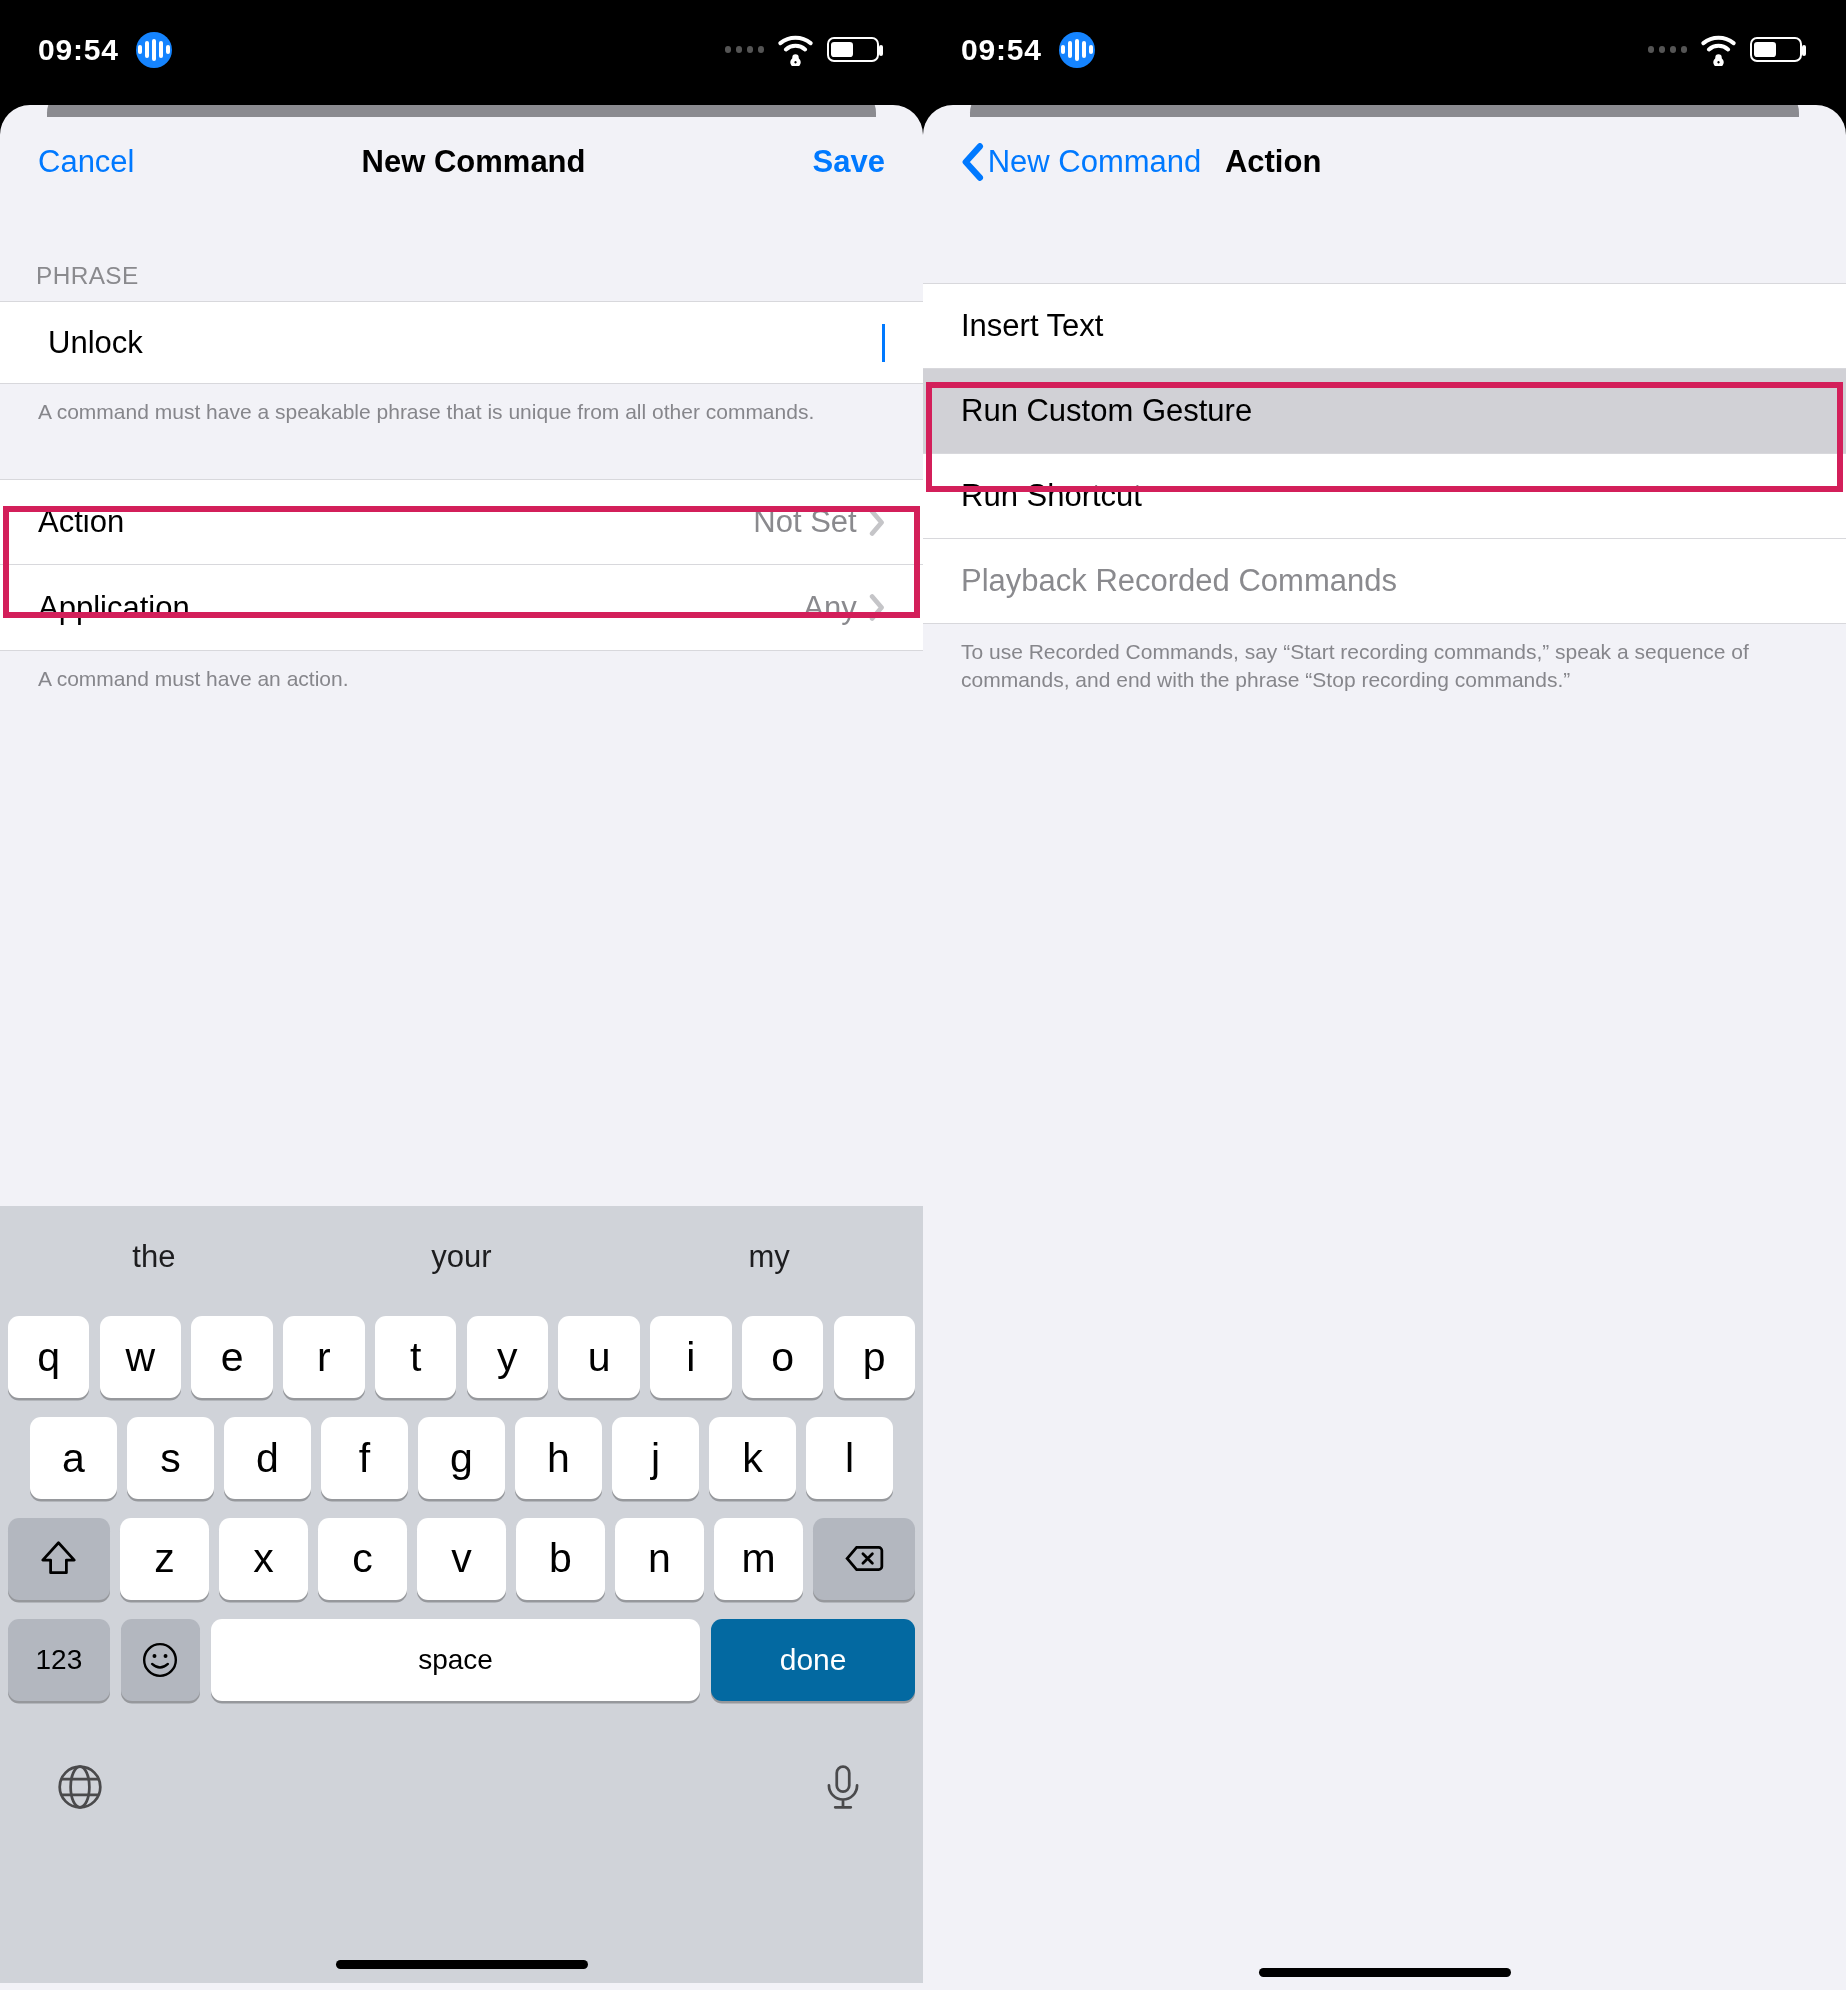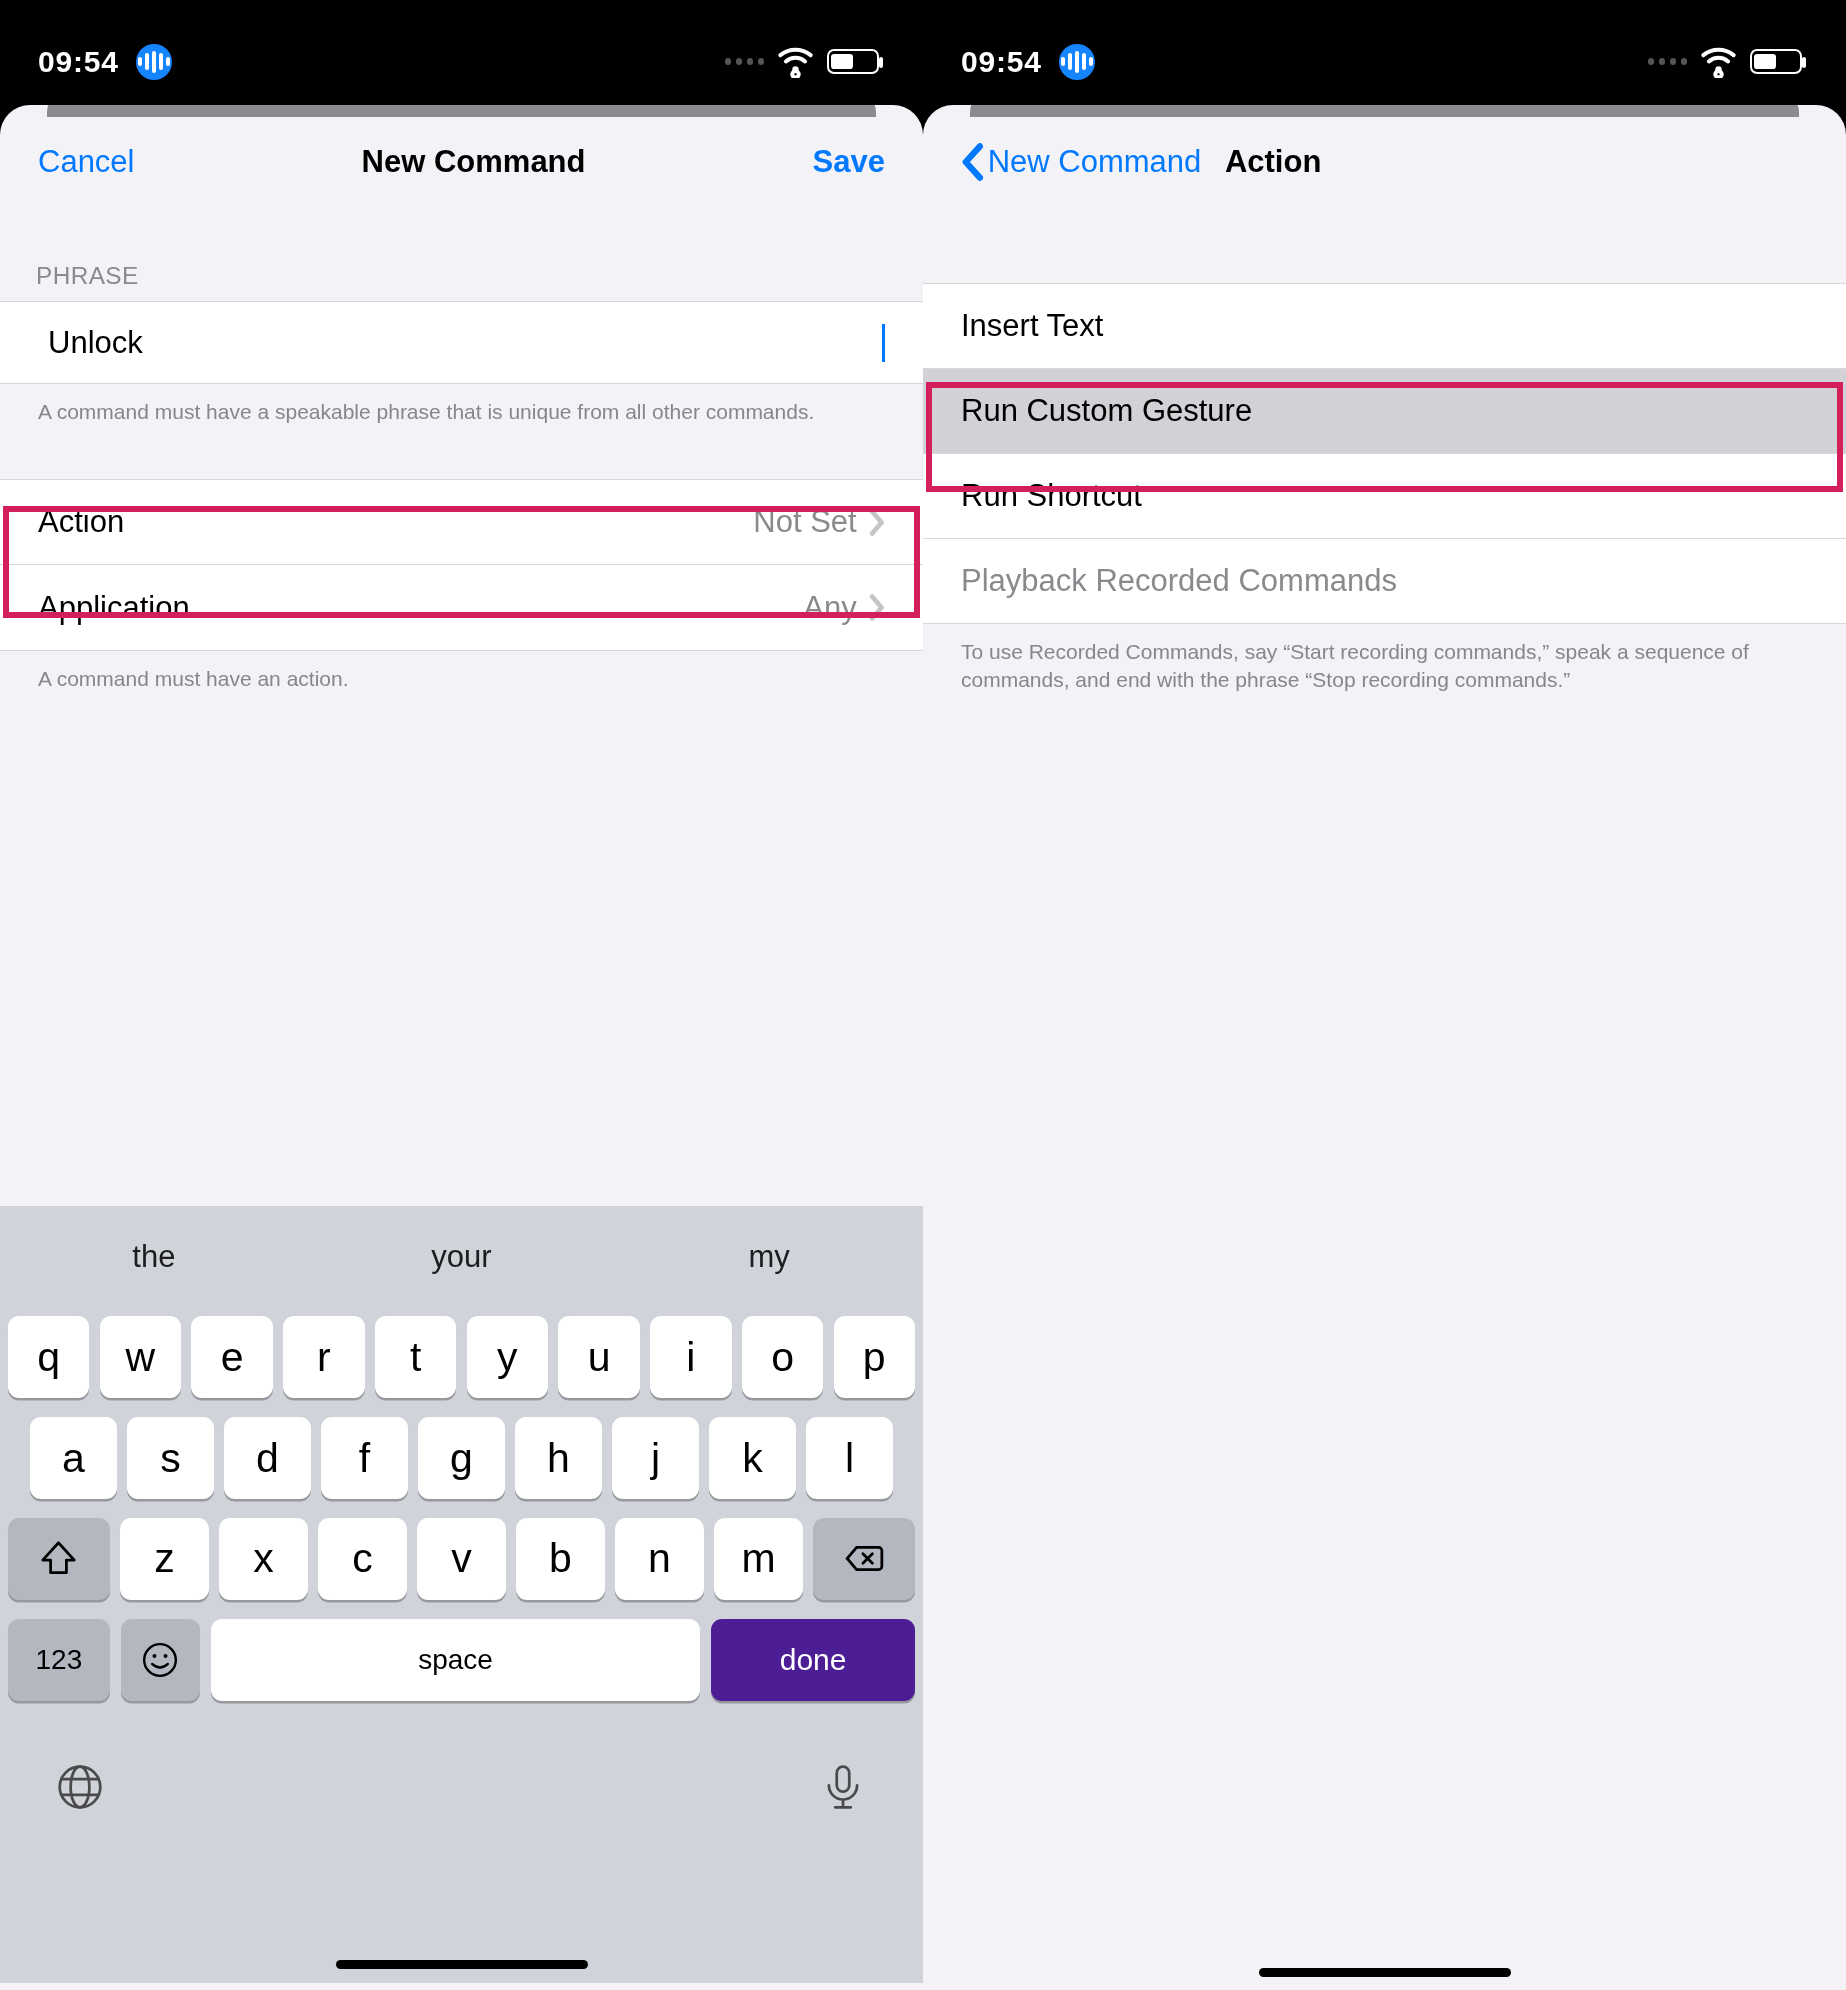"09:54" .status { top: 16px -> 4px }
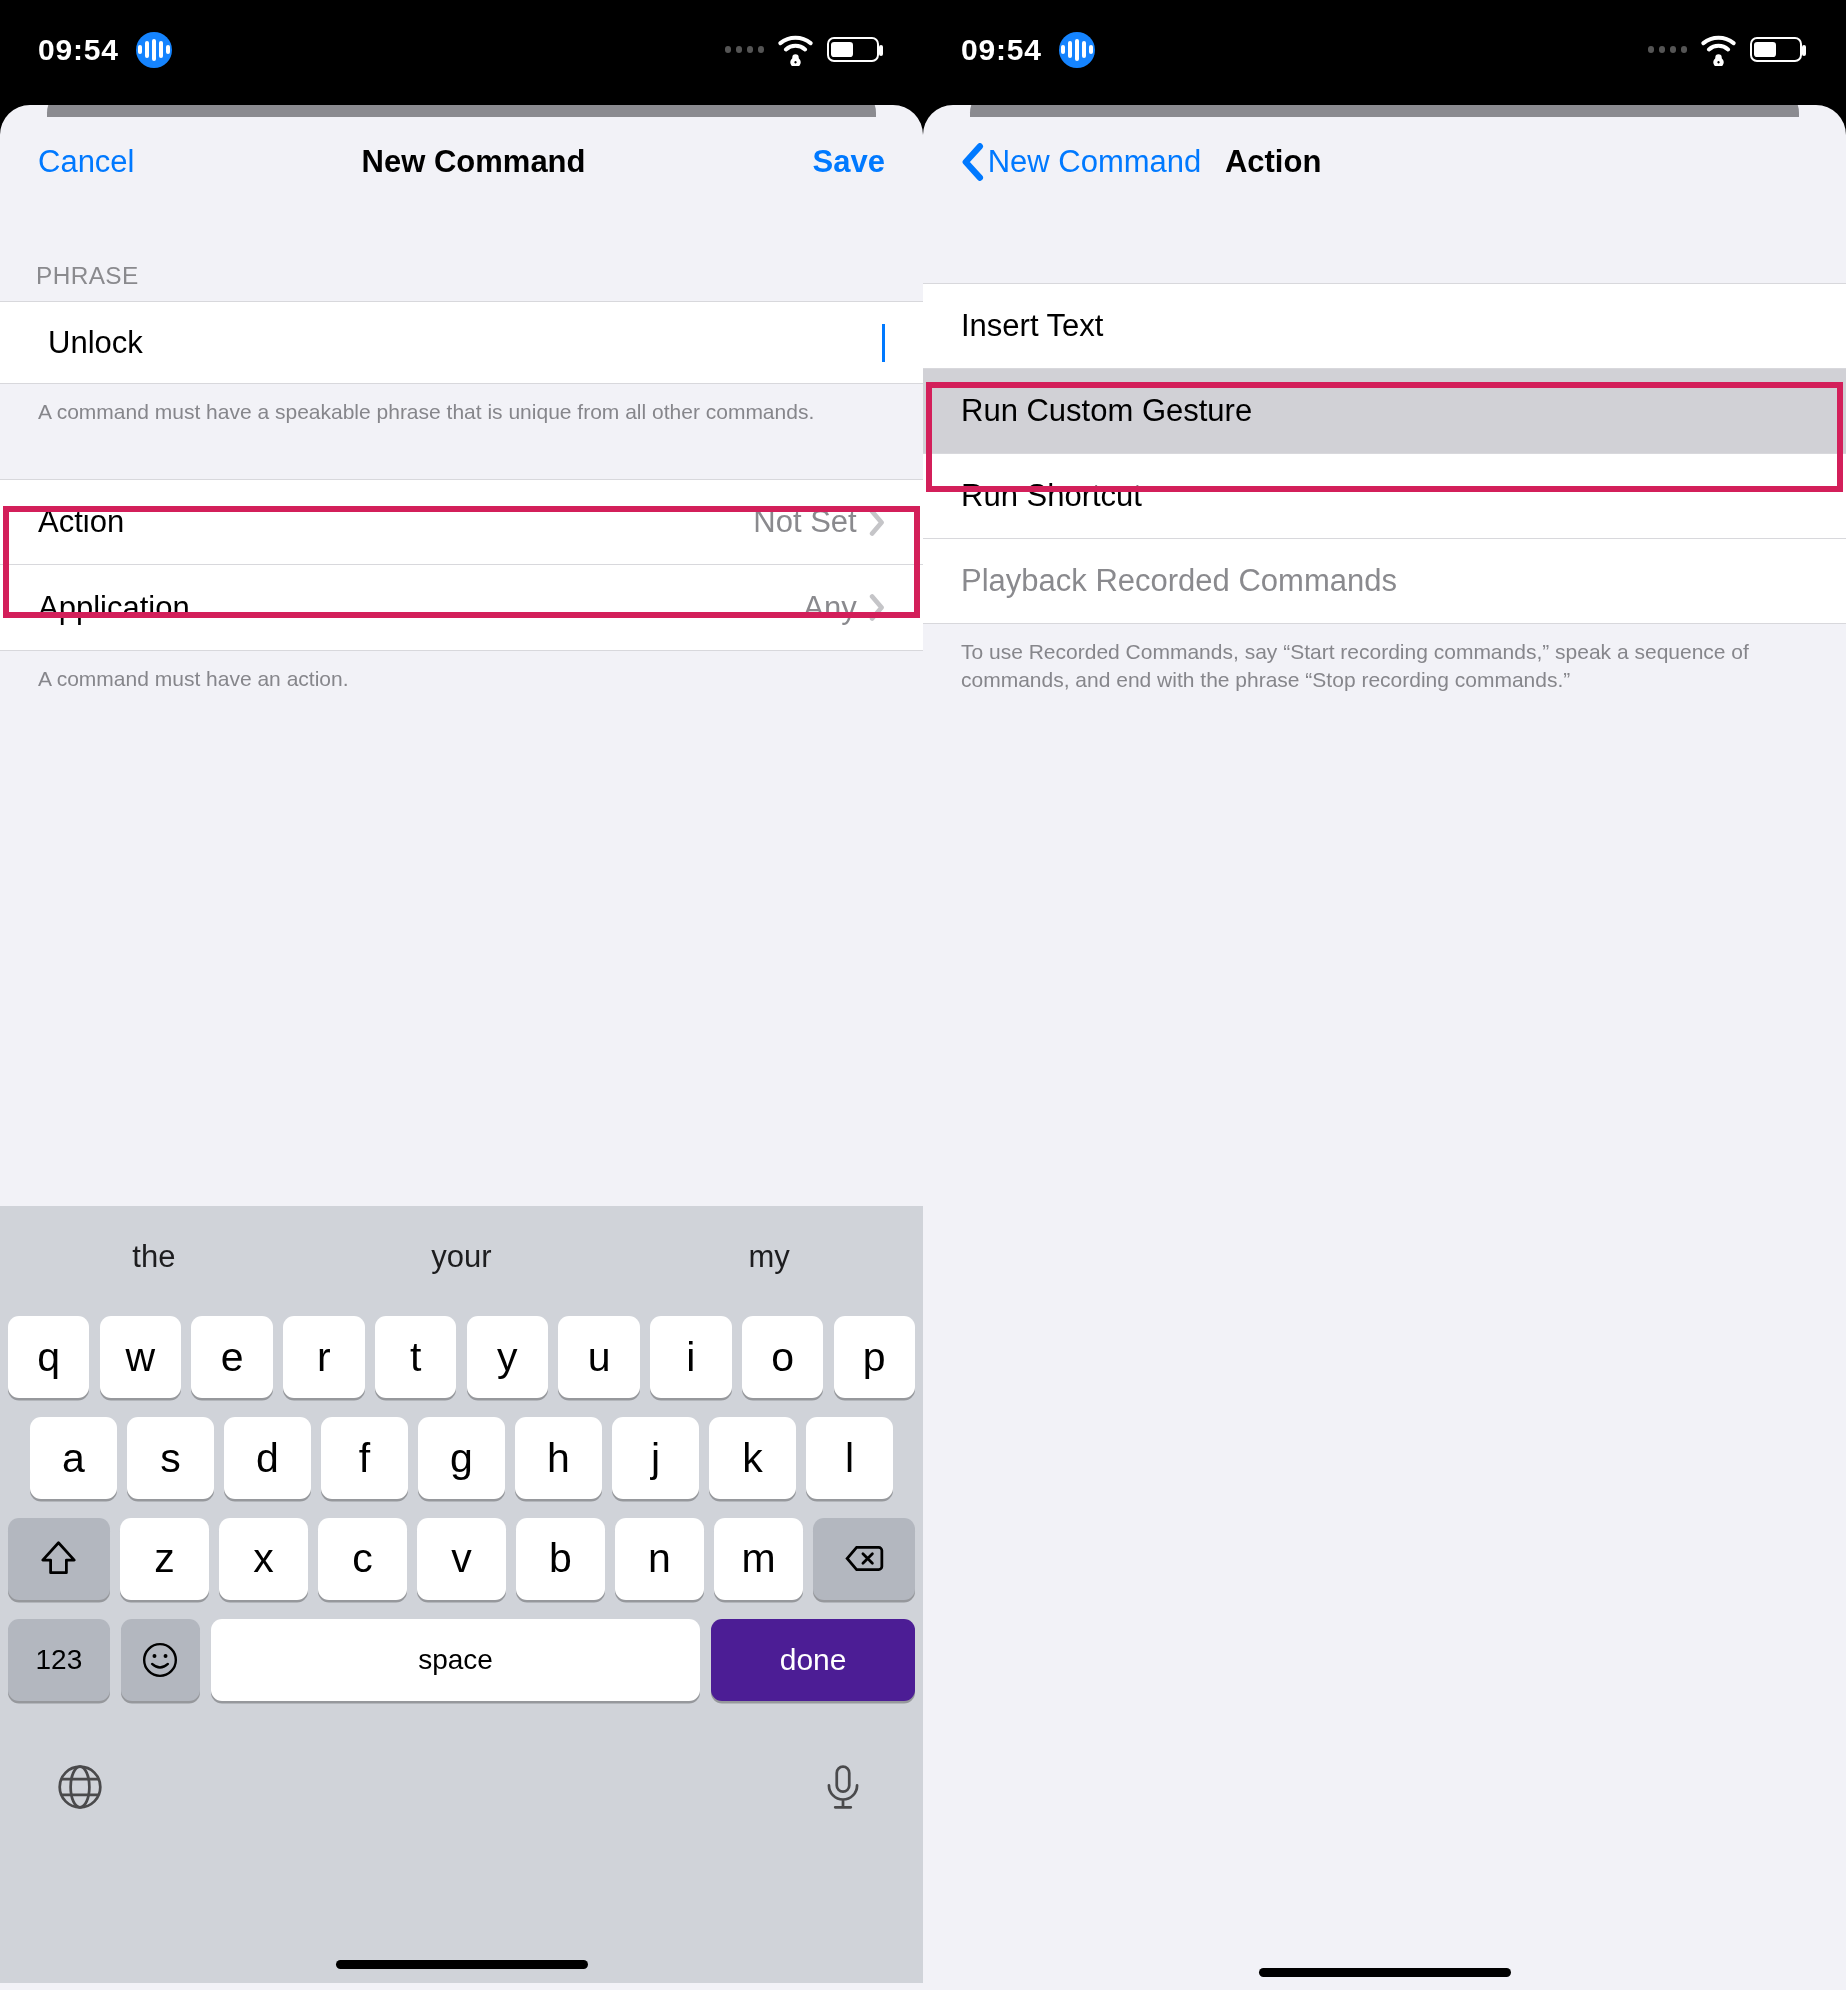"done" .key.done { background: #4c1d95 -> #0369a1 }
